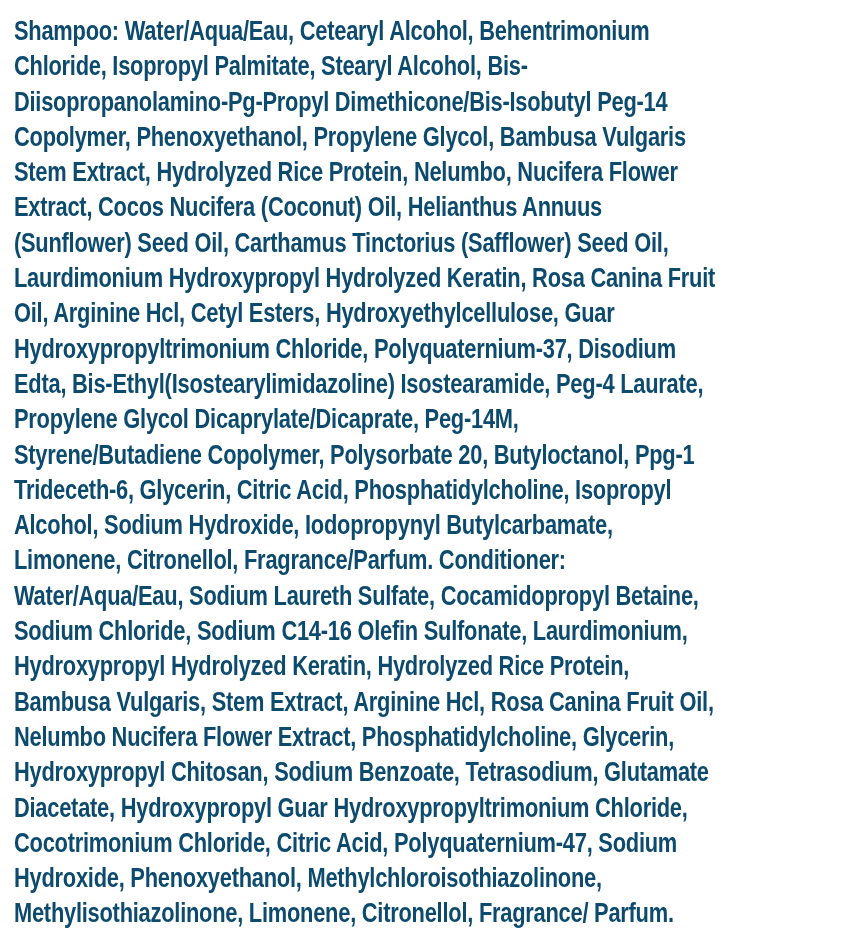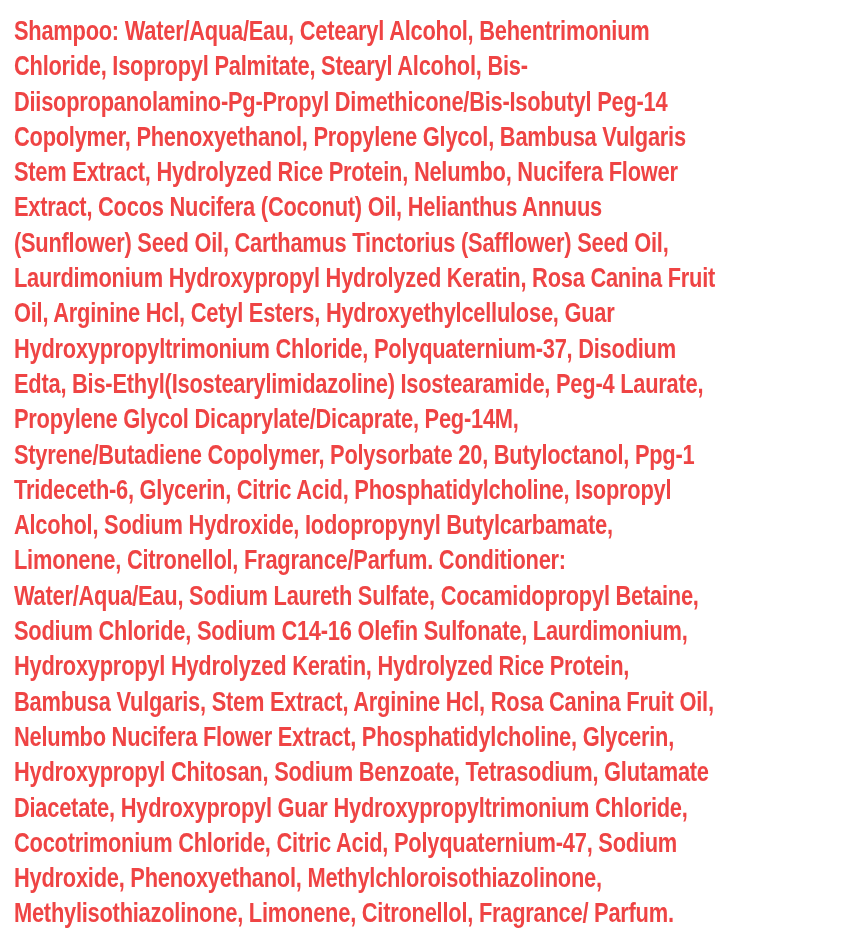"Shampoo: Water/Aqua/Eau, Cetearyl" .ingredient-list { color: #ef4444 -> #0c4a6e }
